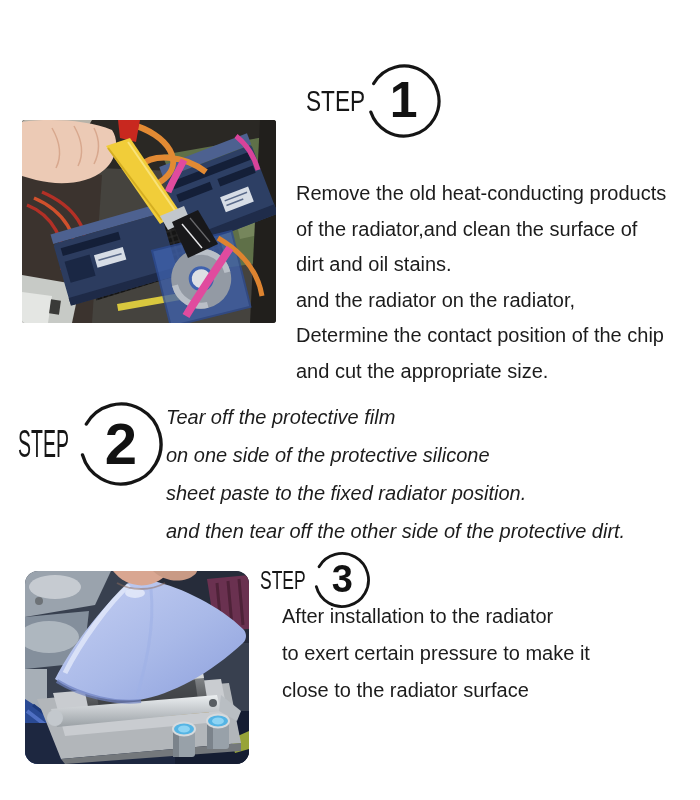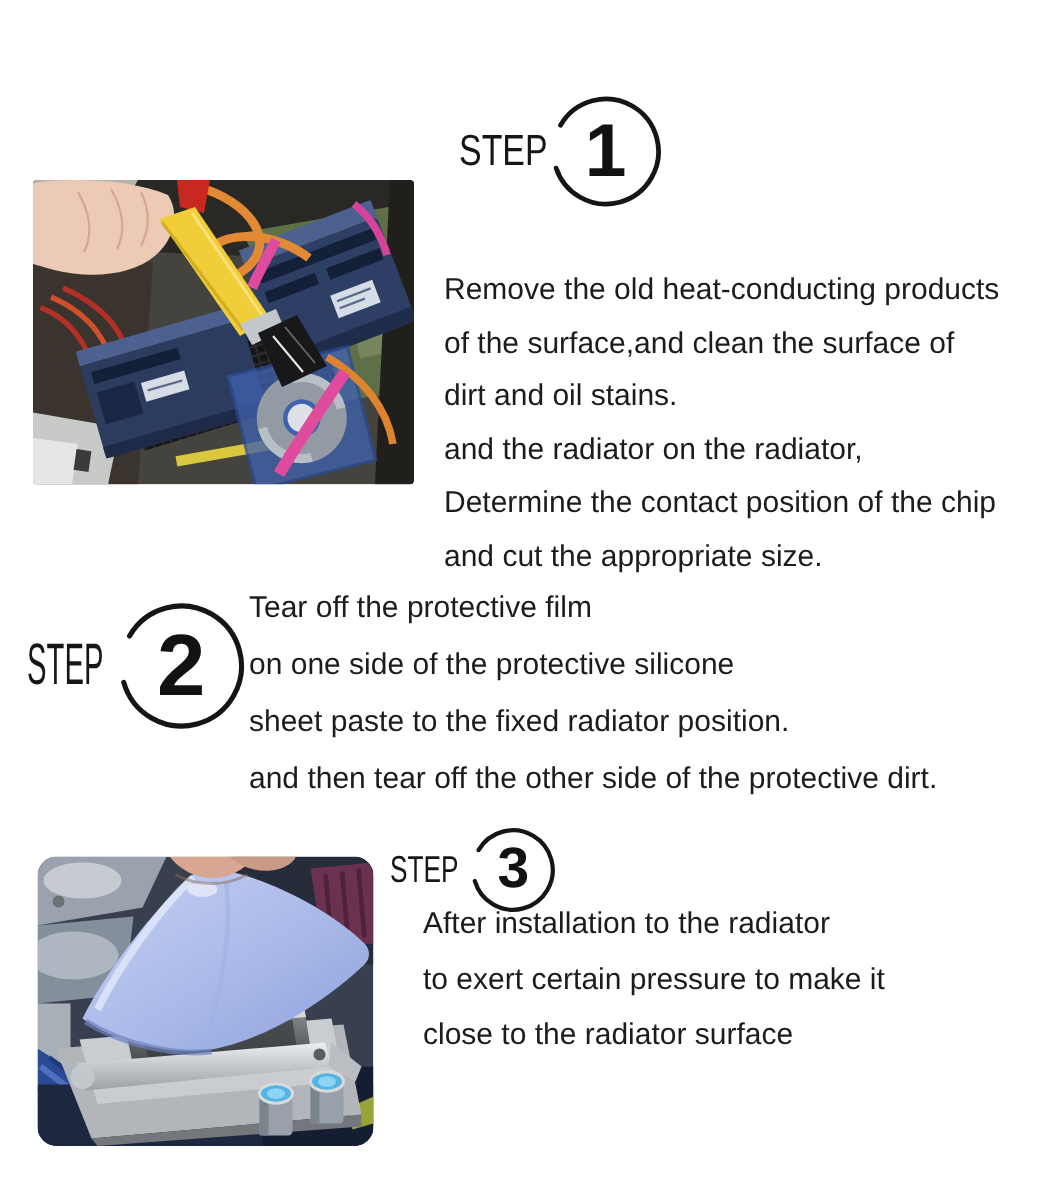"of the surface,and clean the" span.line { text: surface,and -> radiator,and }
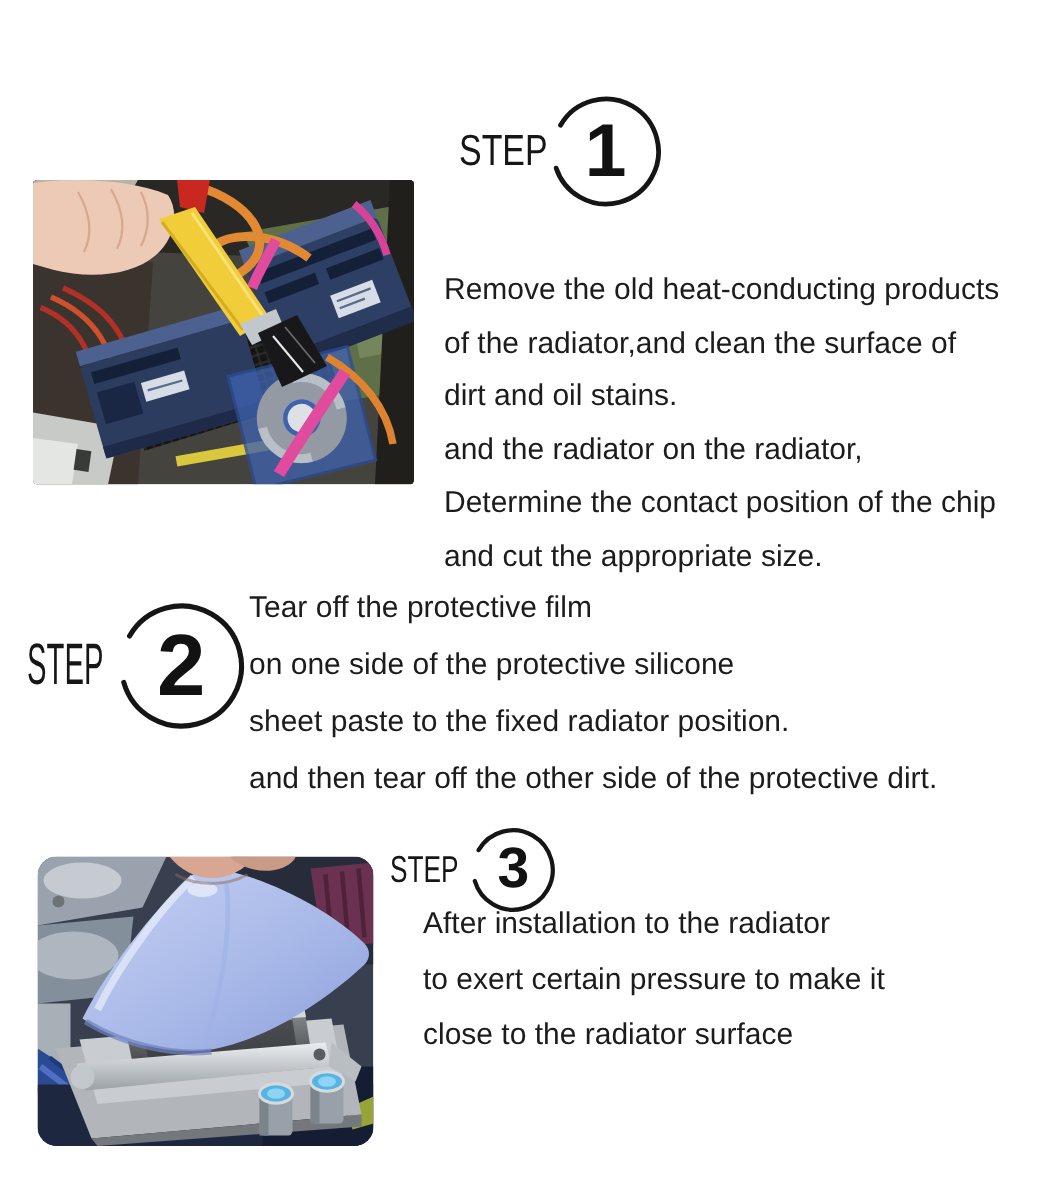"Tear off the protective film" .t2 { font-style: none -> italic; top: 386px -> 398px }
